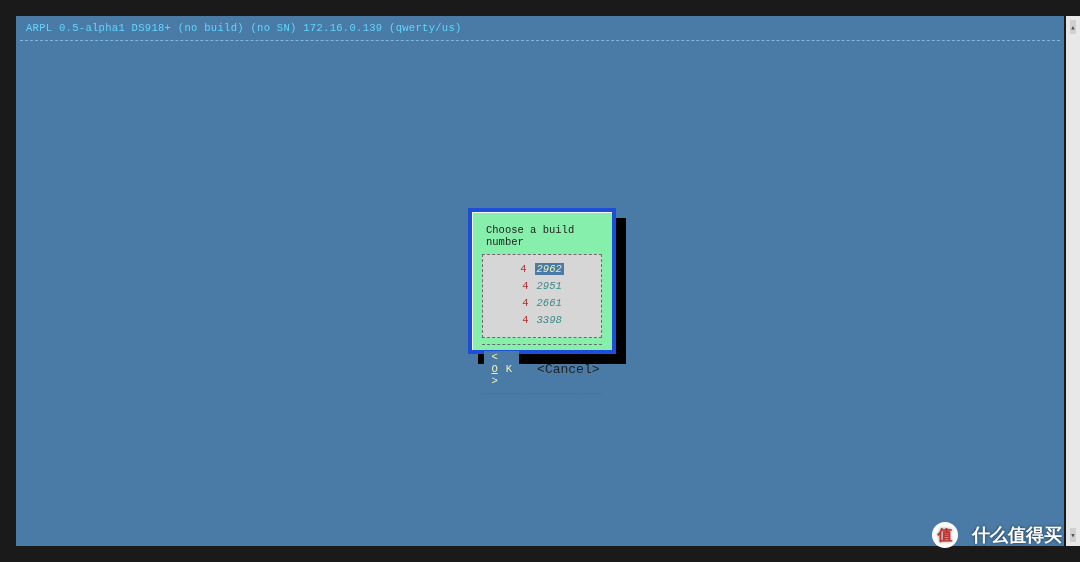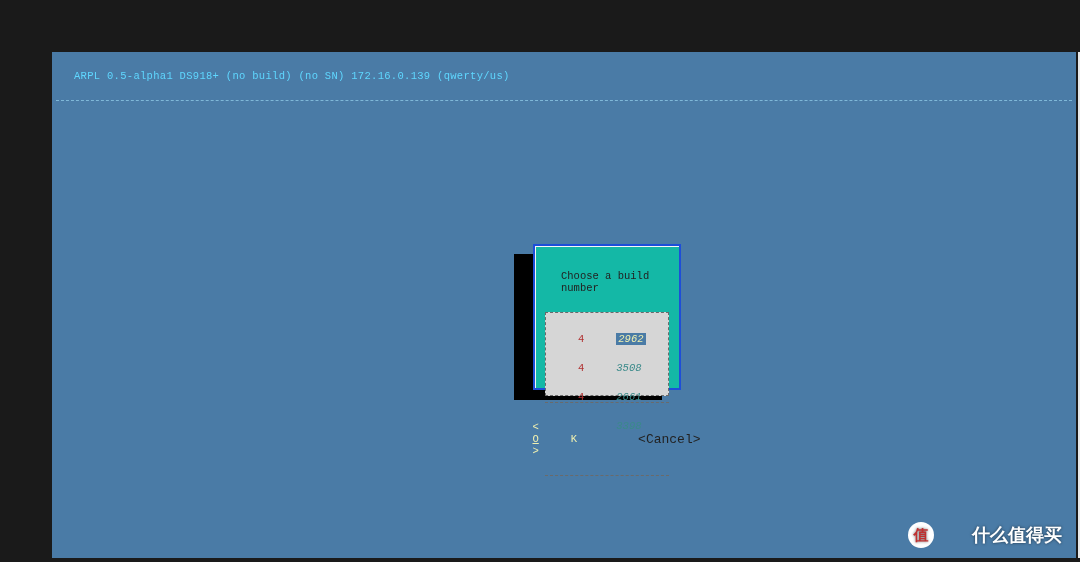"ARPL 0.5-alpha1 DS918+ (no build)" * { margin: 16px -> 4px }
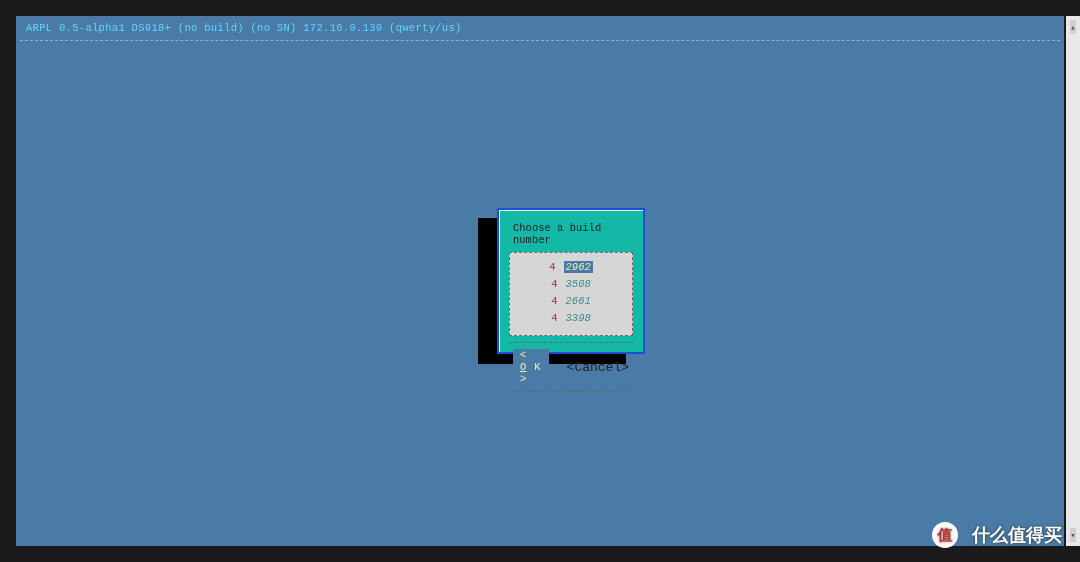"Choose a build number" .dialog { background: #14b8a6 -> #86efac; border: 2px solid #1d4ed8 -> 4px solid #1d4ed8; left: 485px -> 456px }
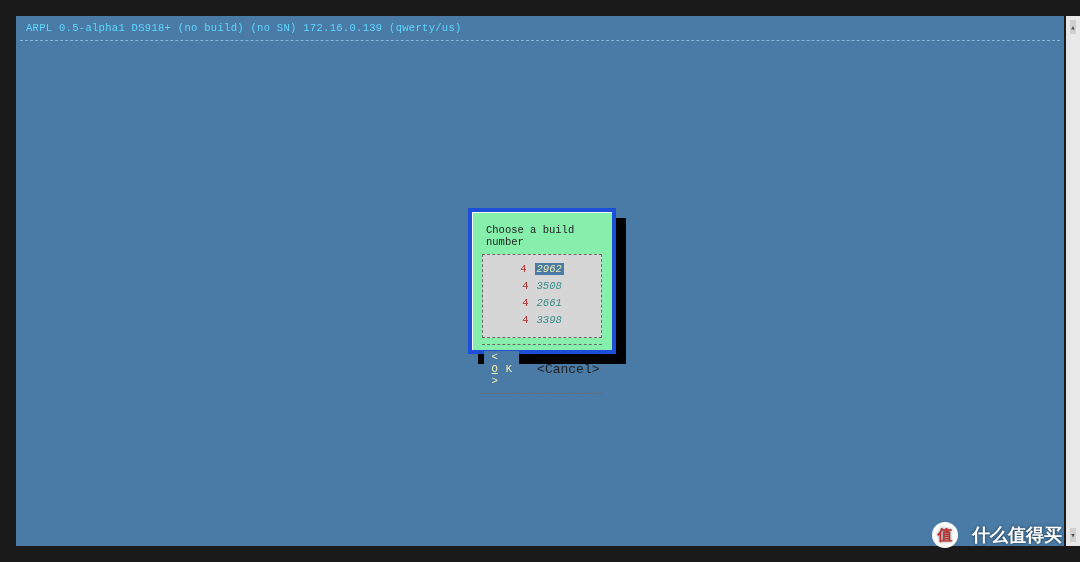"3508" span.build-num { text: 3508 -> 2951 }
